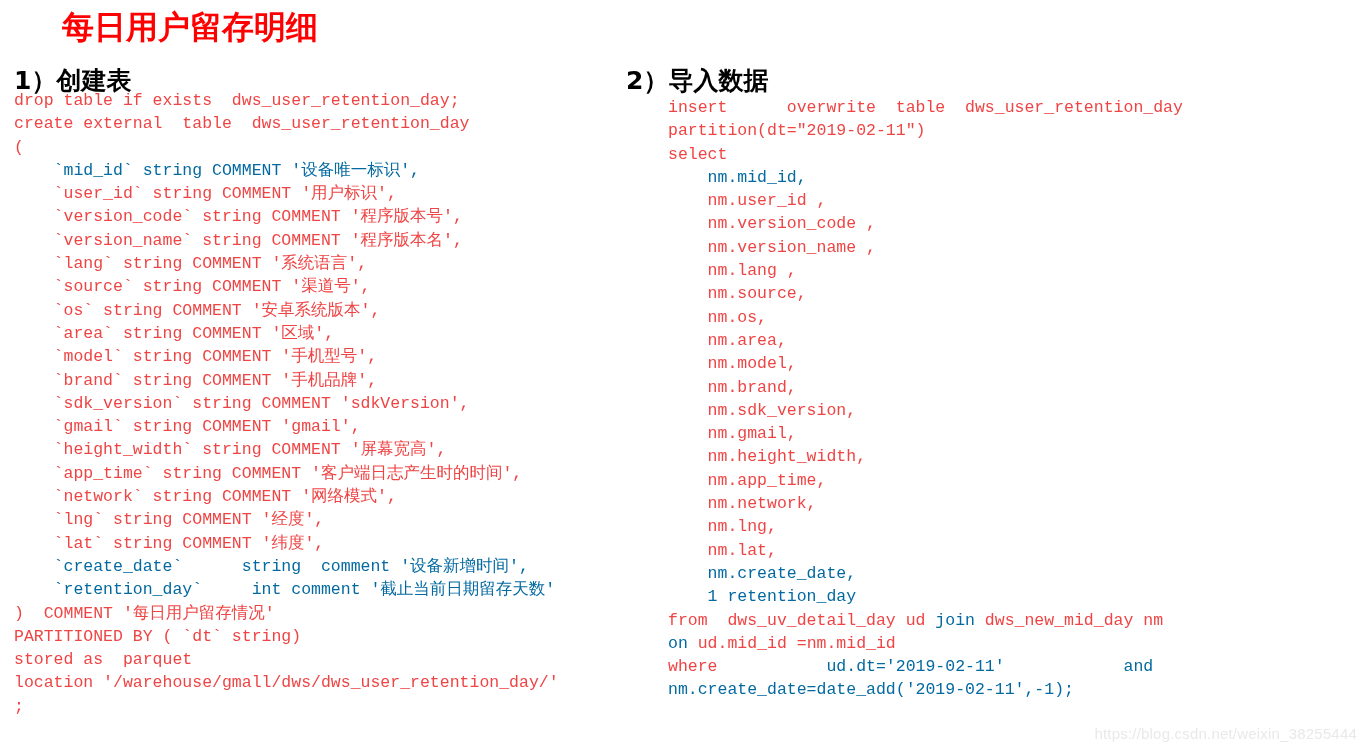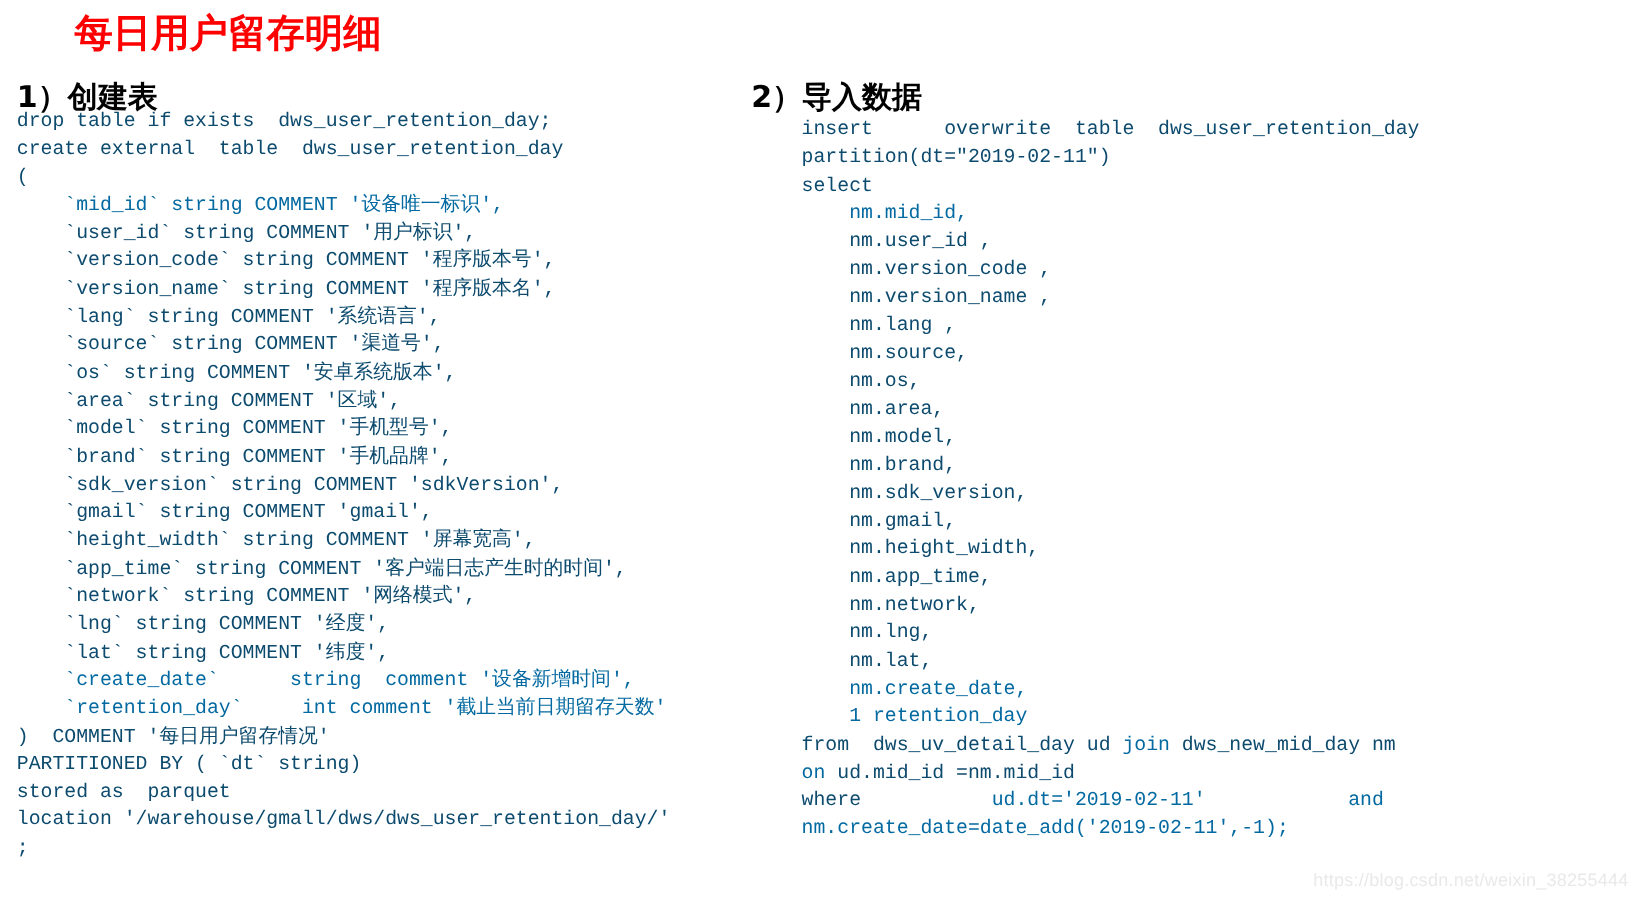"drop table if exists" .tok { color: #0c4a6e -> #ef4444 }
